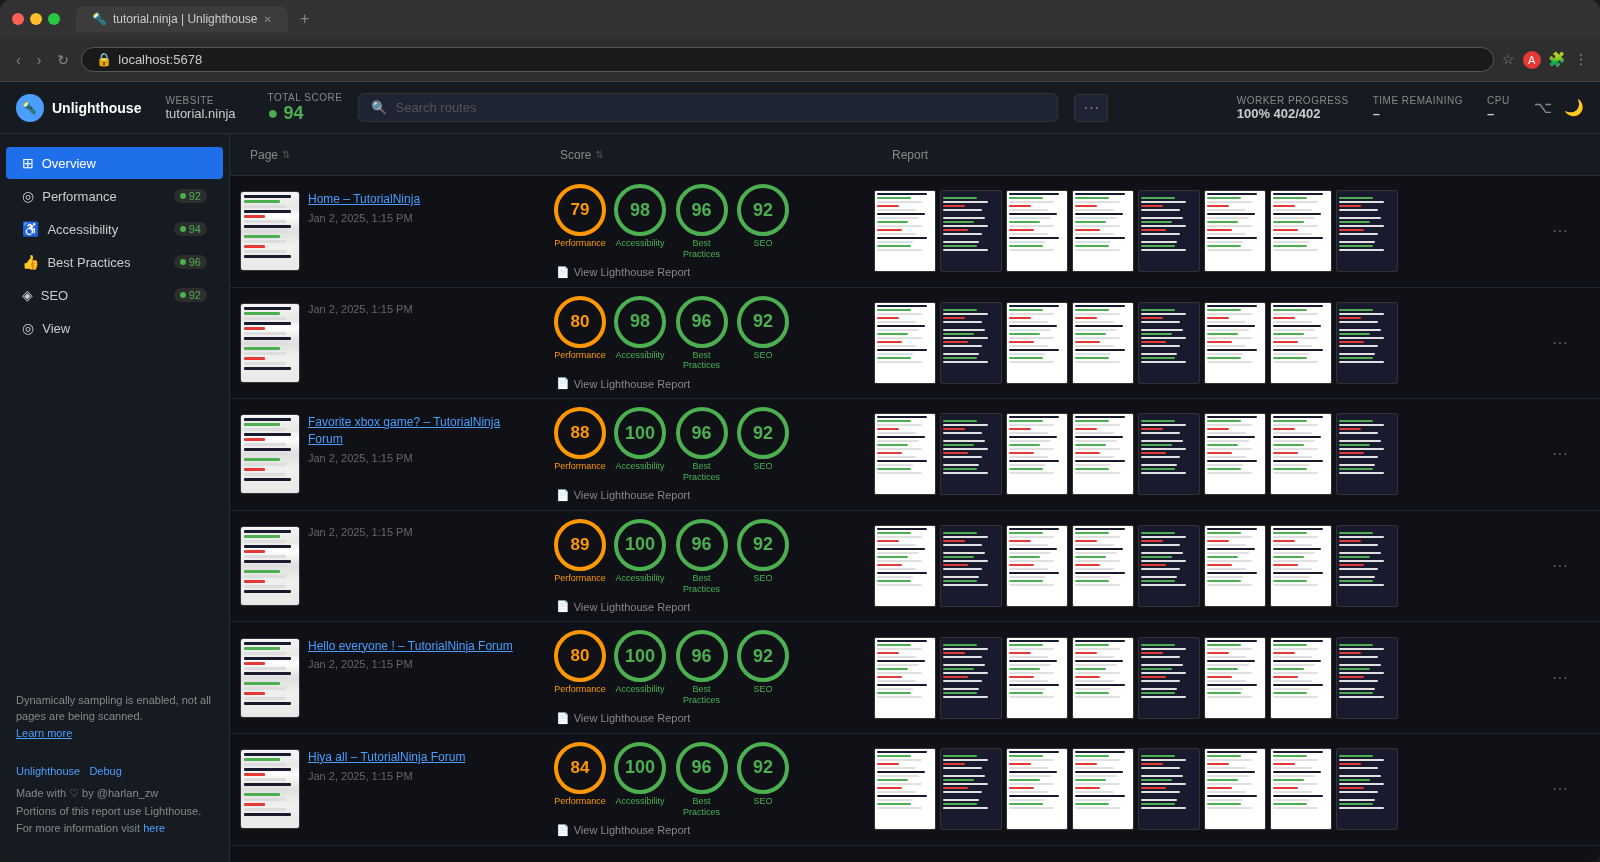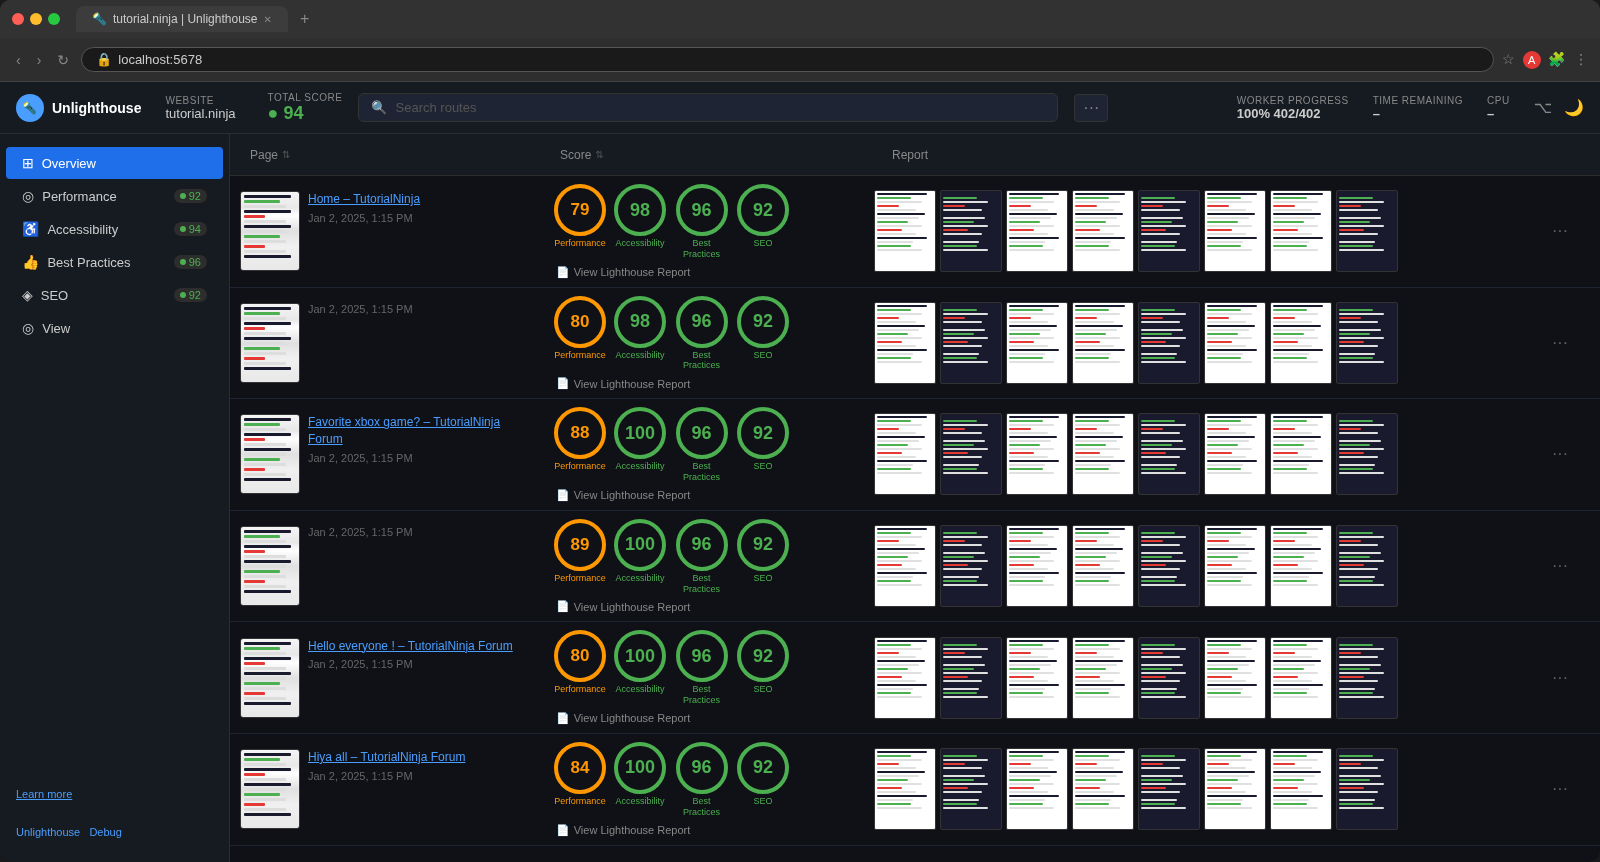"Dynamically sampling is enabled, not" span { html: none -> <span>Dynamically sampling is enabled, not all pages are being scanned.</span> }
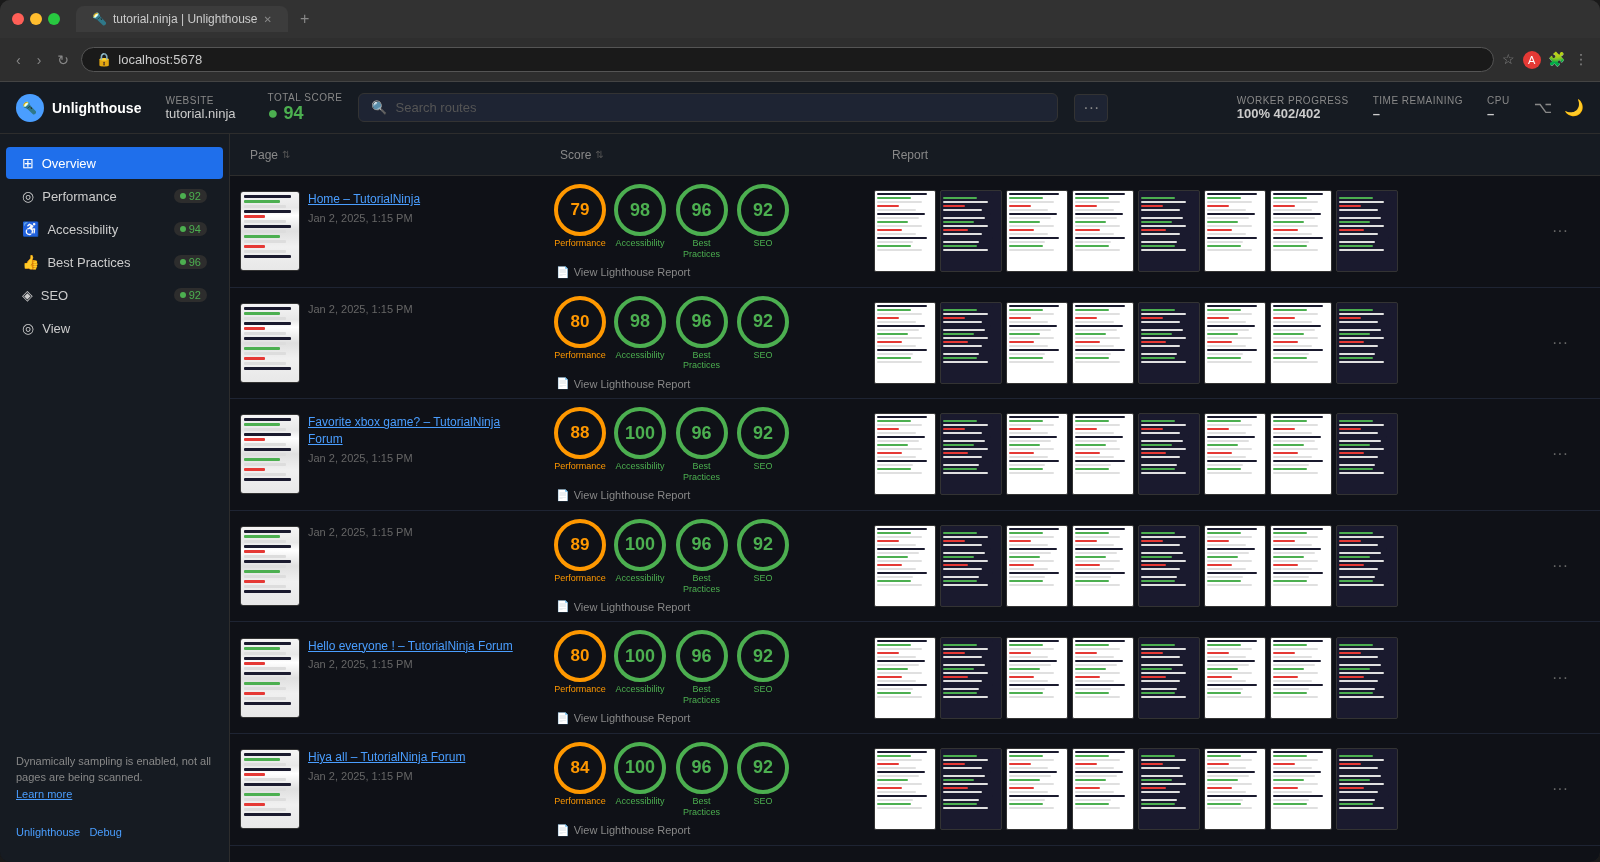"Made with ♡ by @harlan_zw" div.made-with { html: none -> <div> <div>Made with ♡ by @harlan_zw</div> <div> <span>Portions of this report use Lighthouse. For more information visit</span> <a>here</a> </div> </div> }
